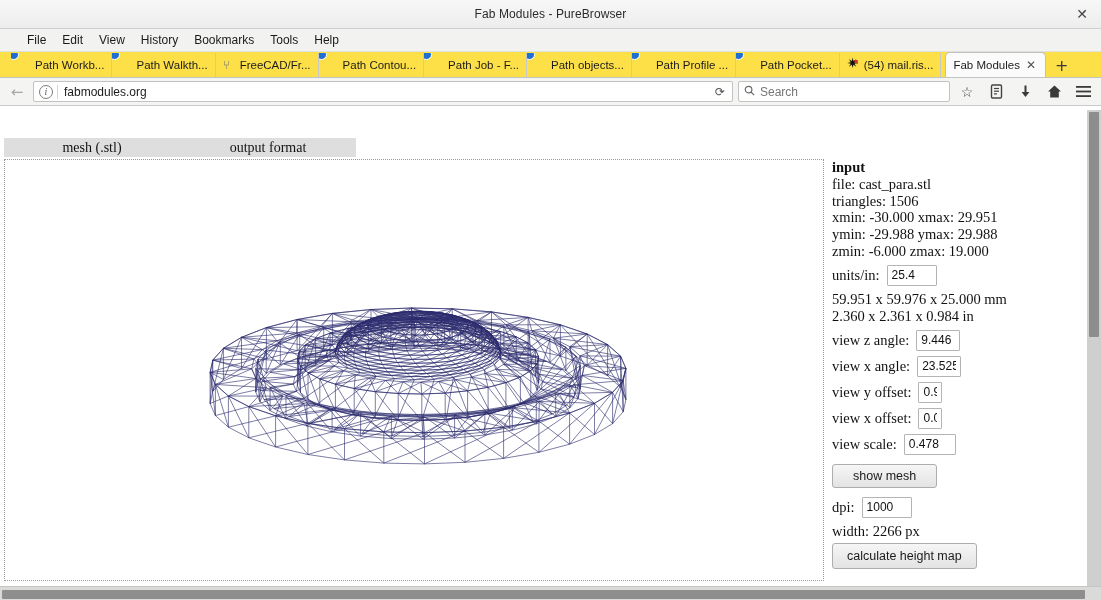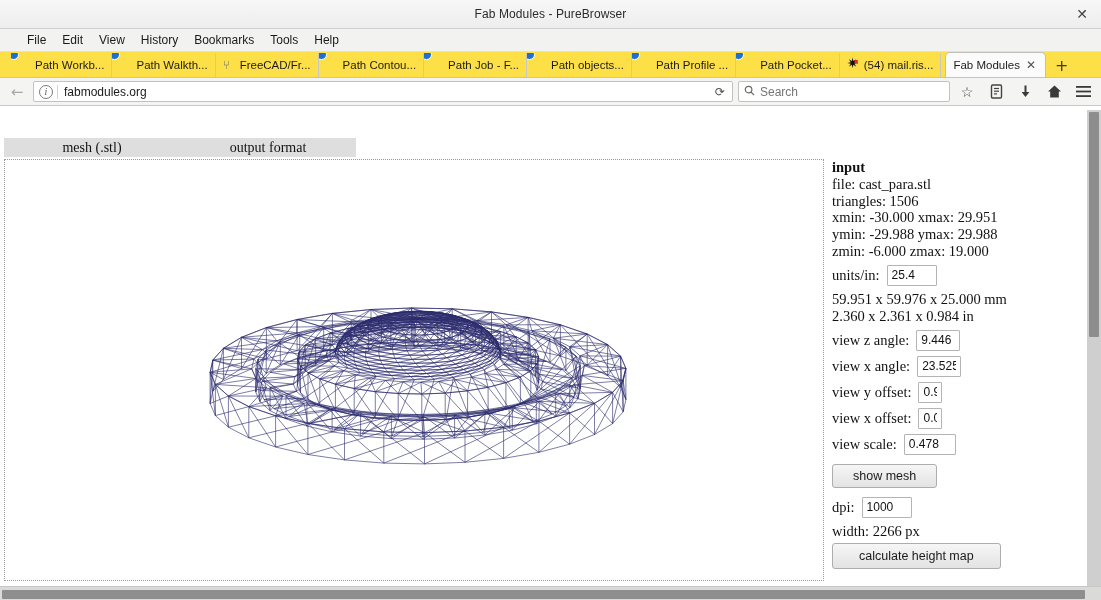"calculate height map" .btn.calc { padding: 5px 26px -> 5px 14px }
